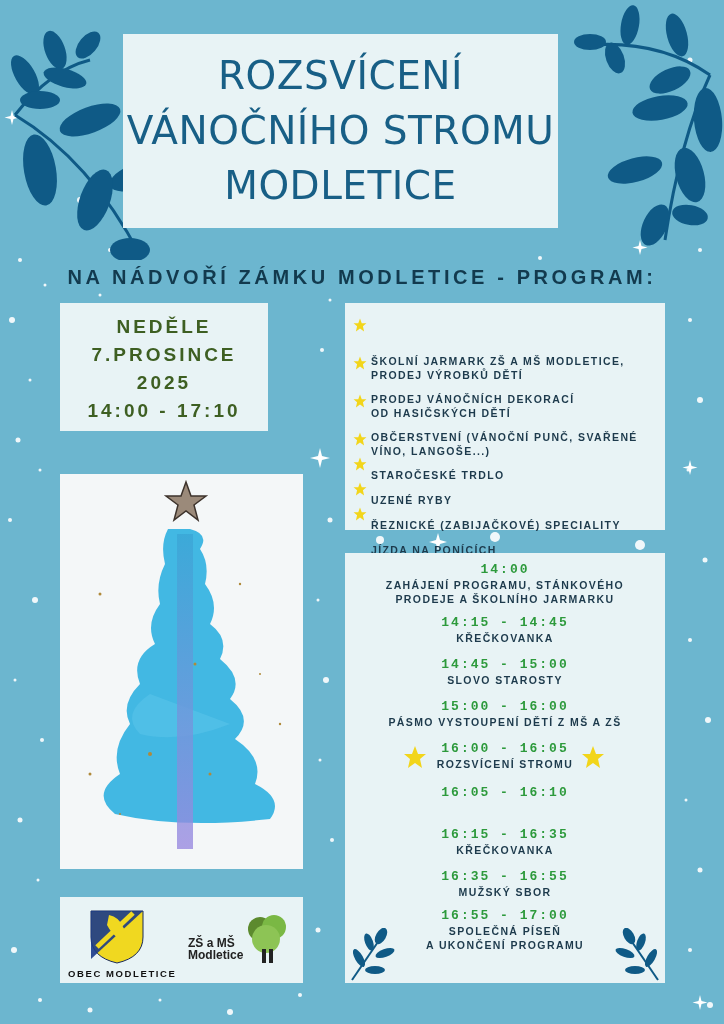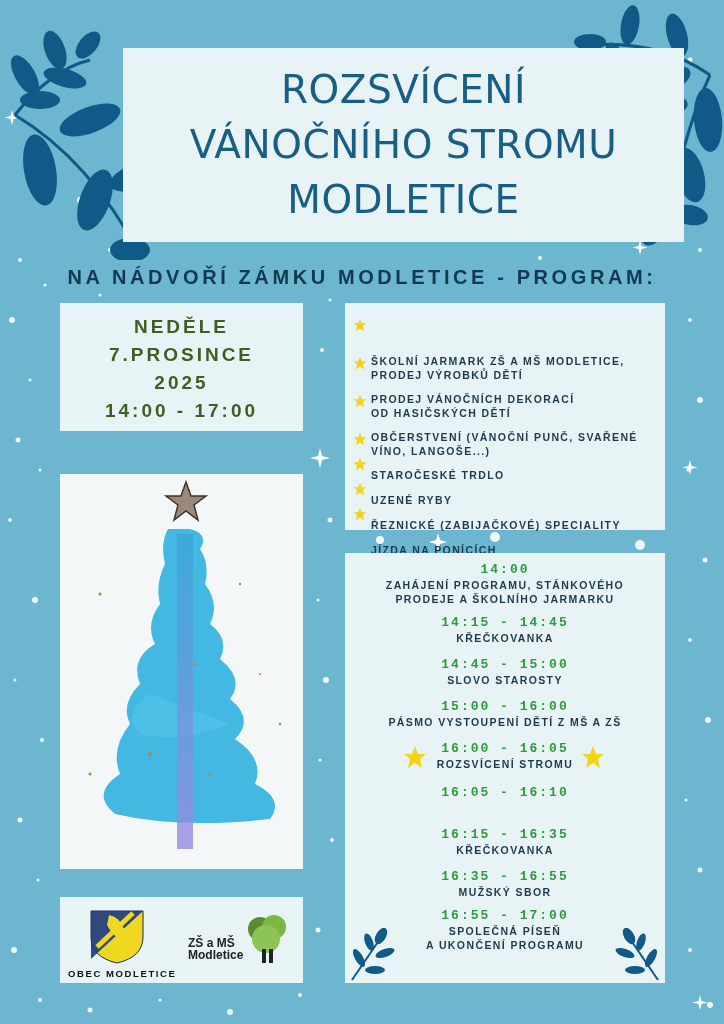"ROZSVÍCENÍ" .title-panel { margin-top: 14px -> none; width: 561px -> 435px }
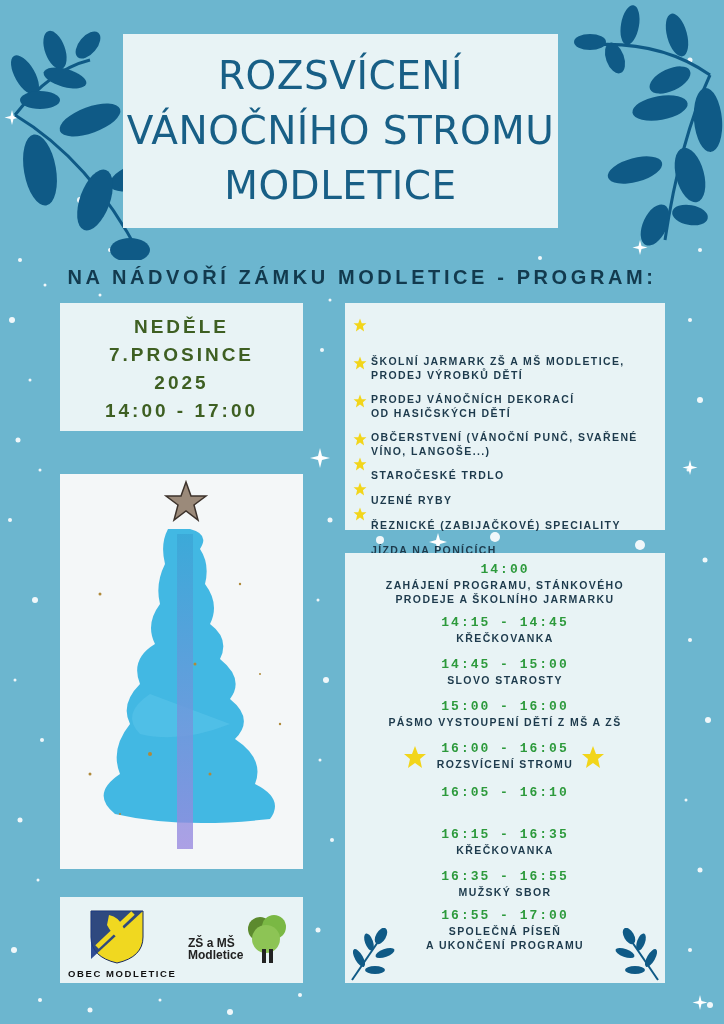"NEDĚLE" .date-panel { width: 243px -> 208px }
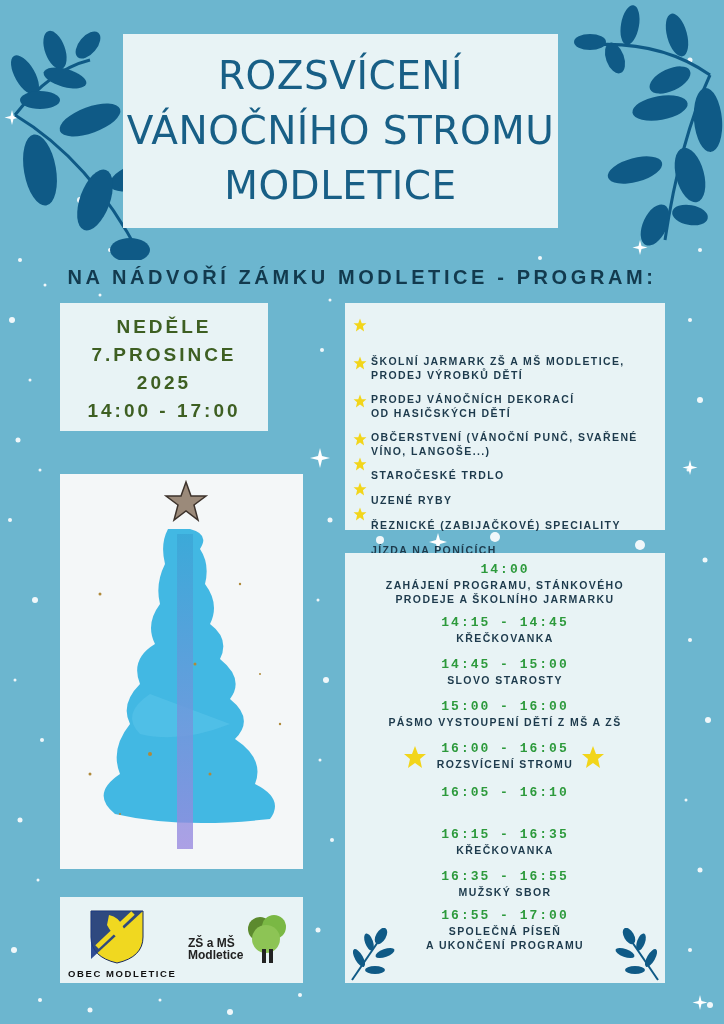"14:00 - 17:00" div.line { text: 17:00 -> 17:10 }
